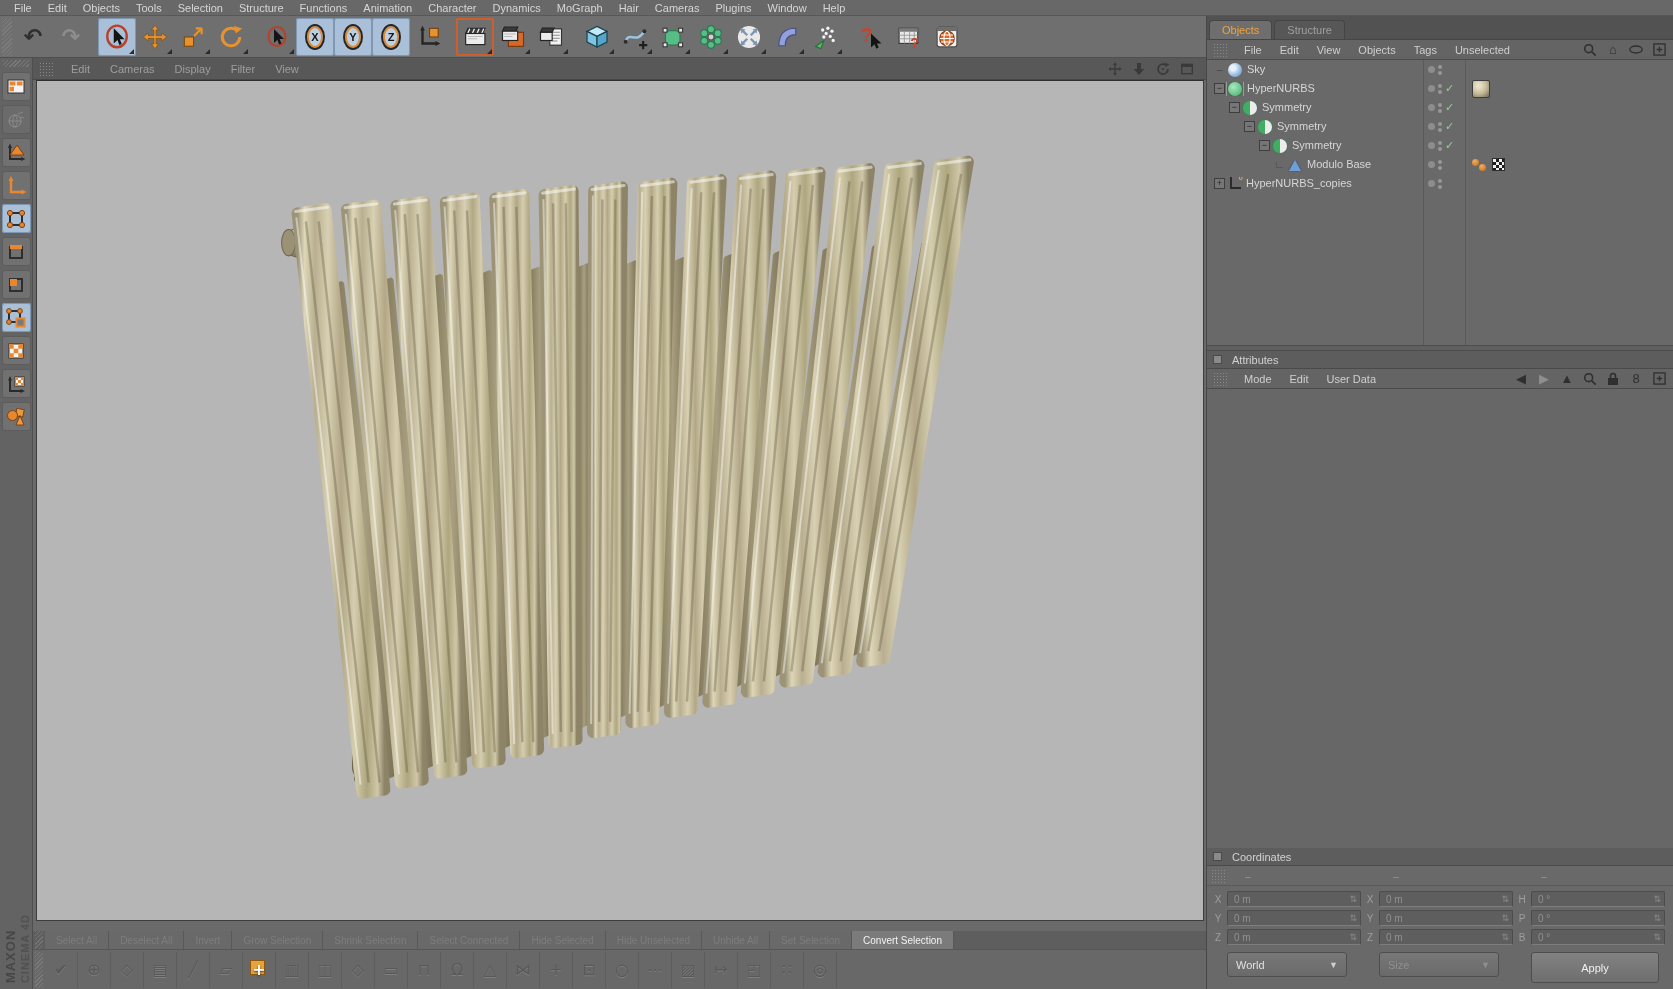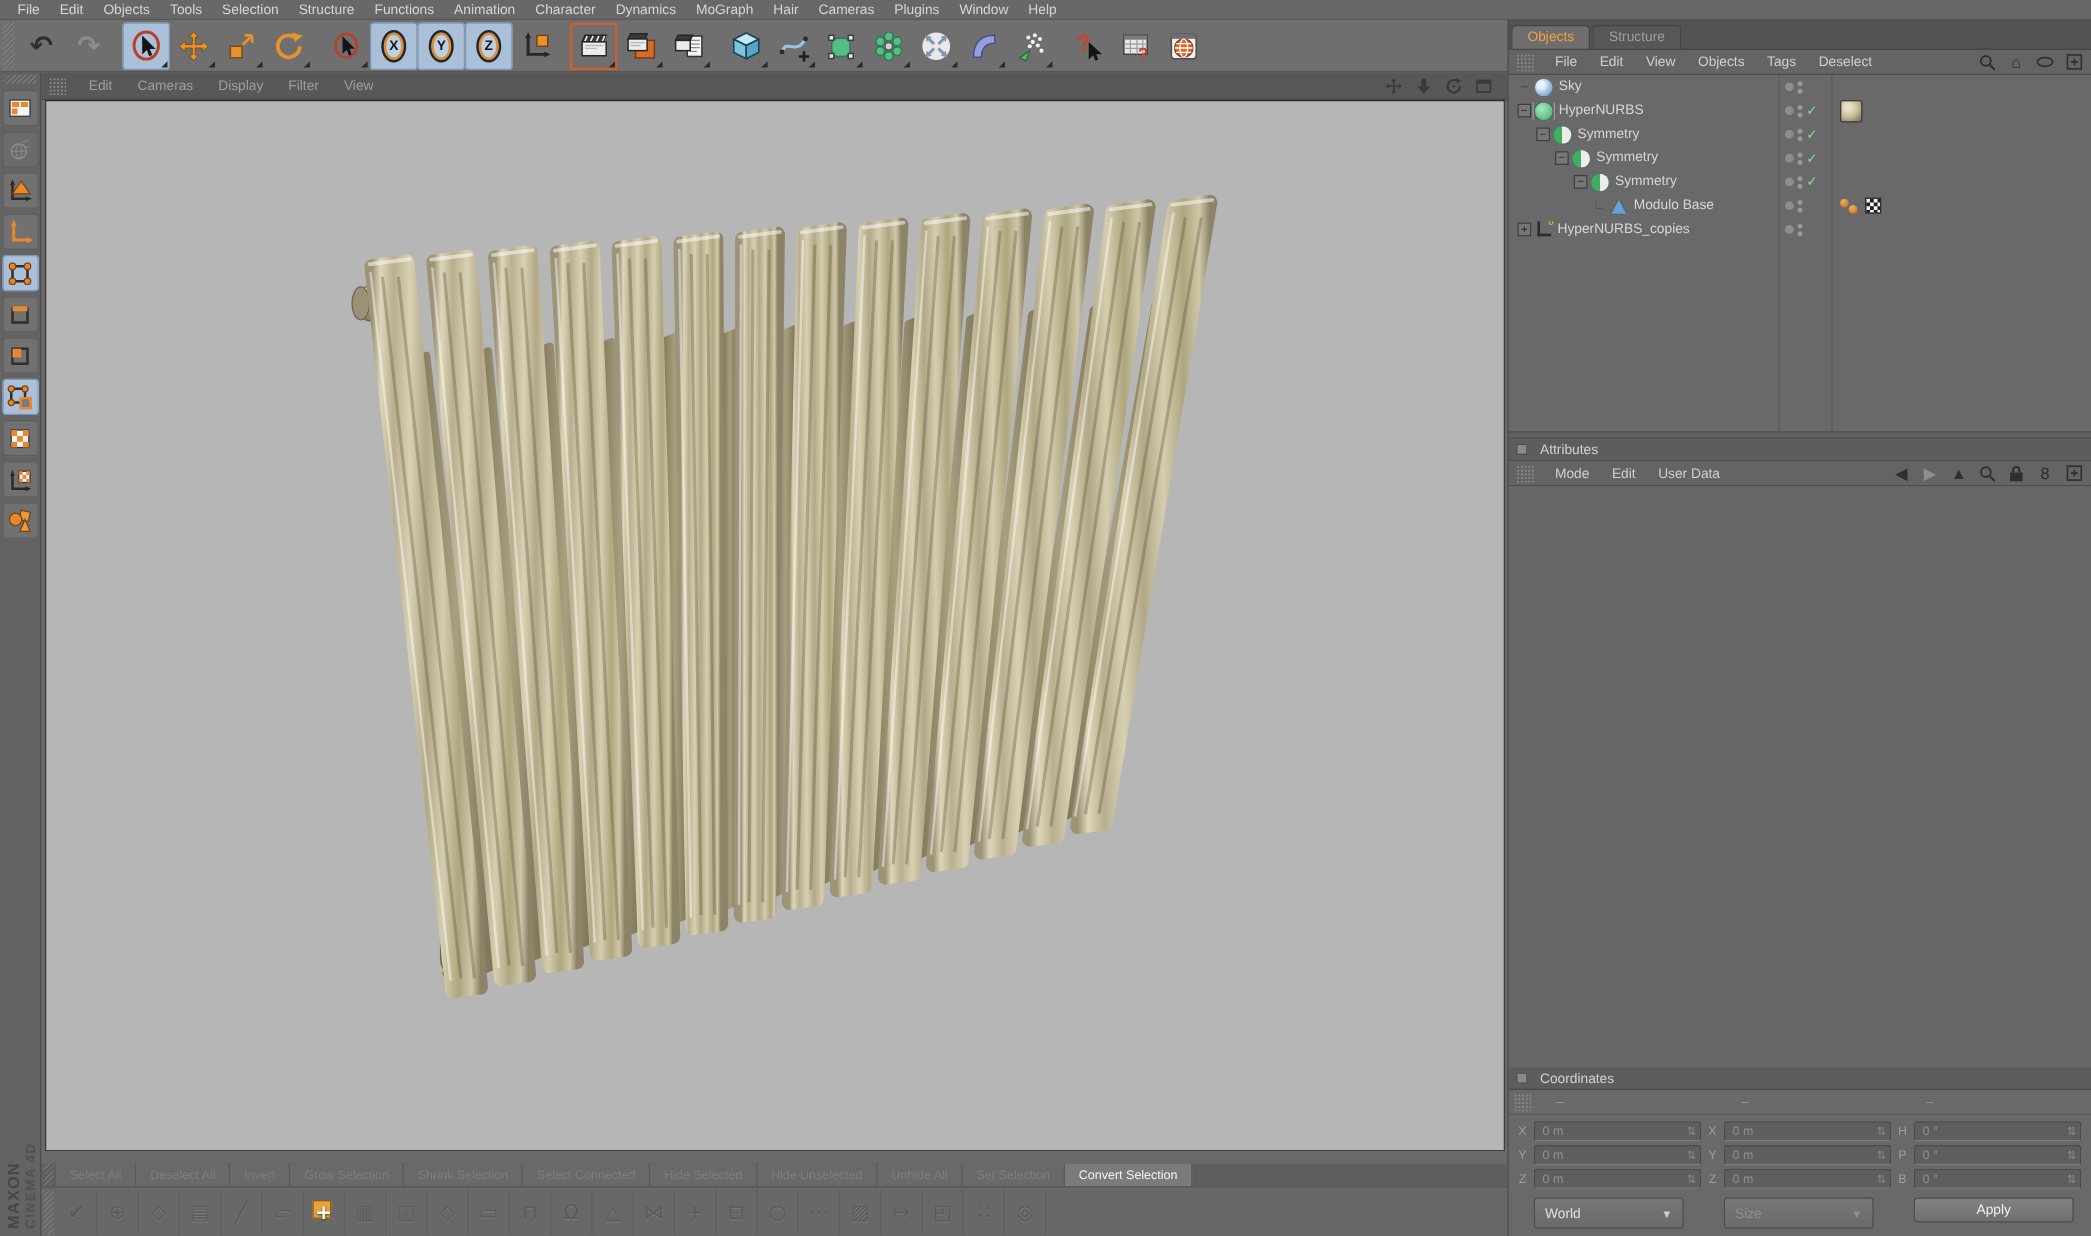"Deselect" span.menu-item { text: Deselect -> Unselected }
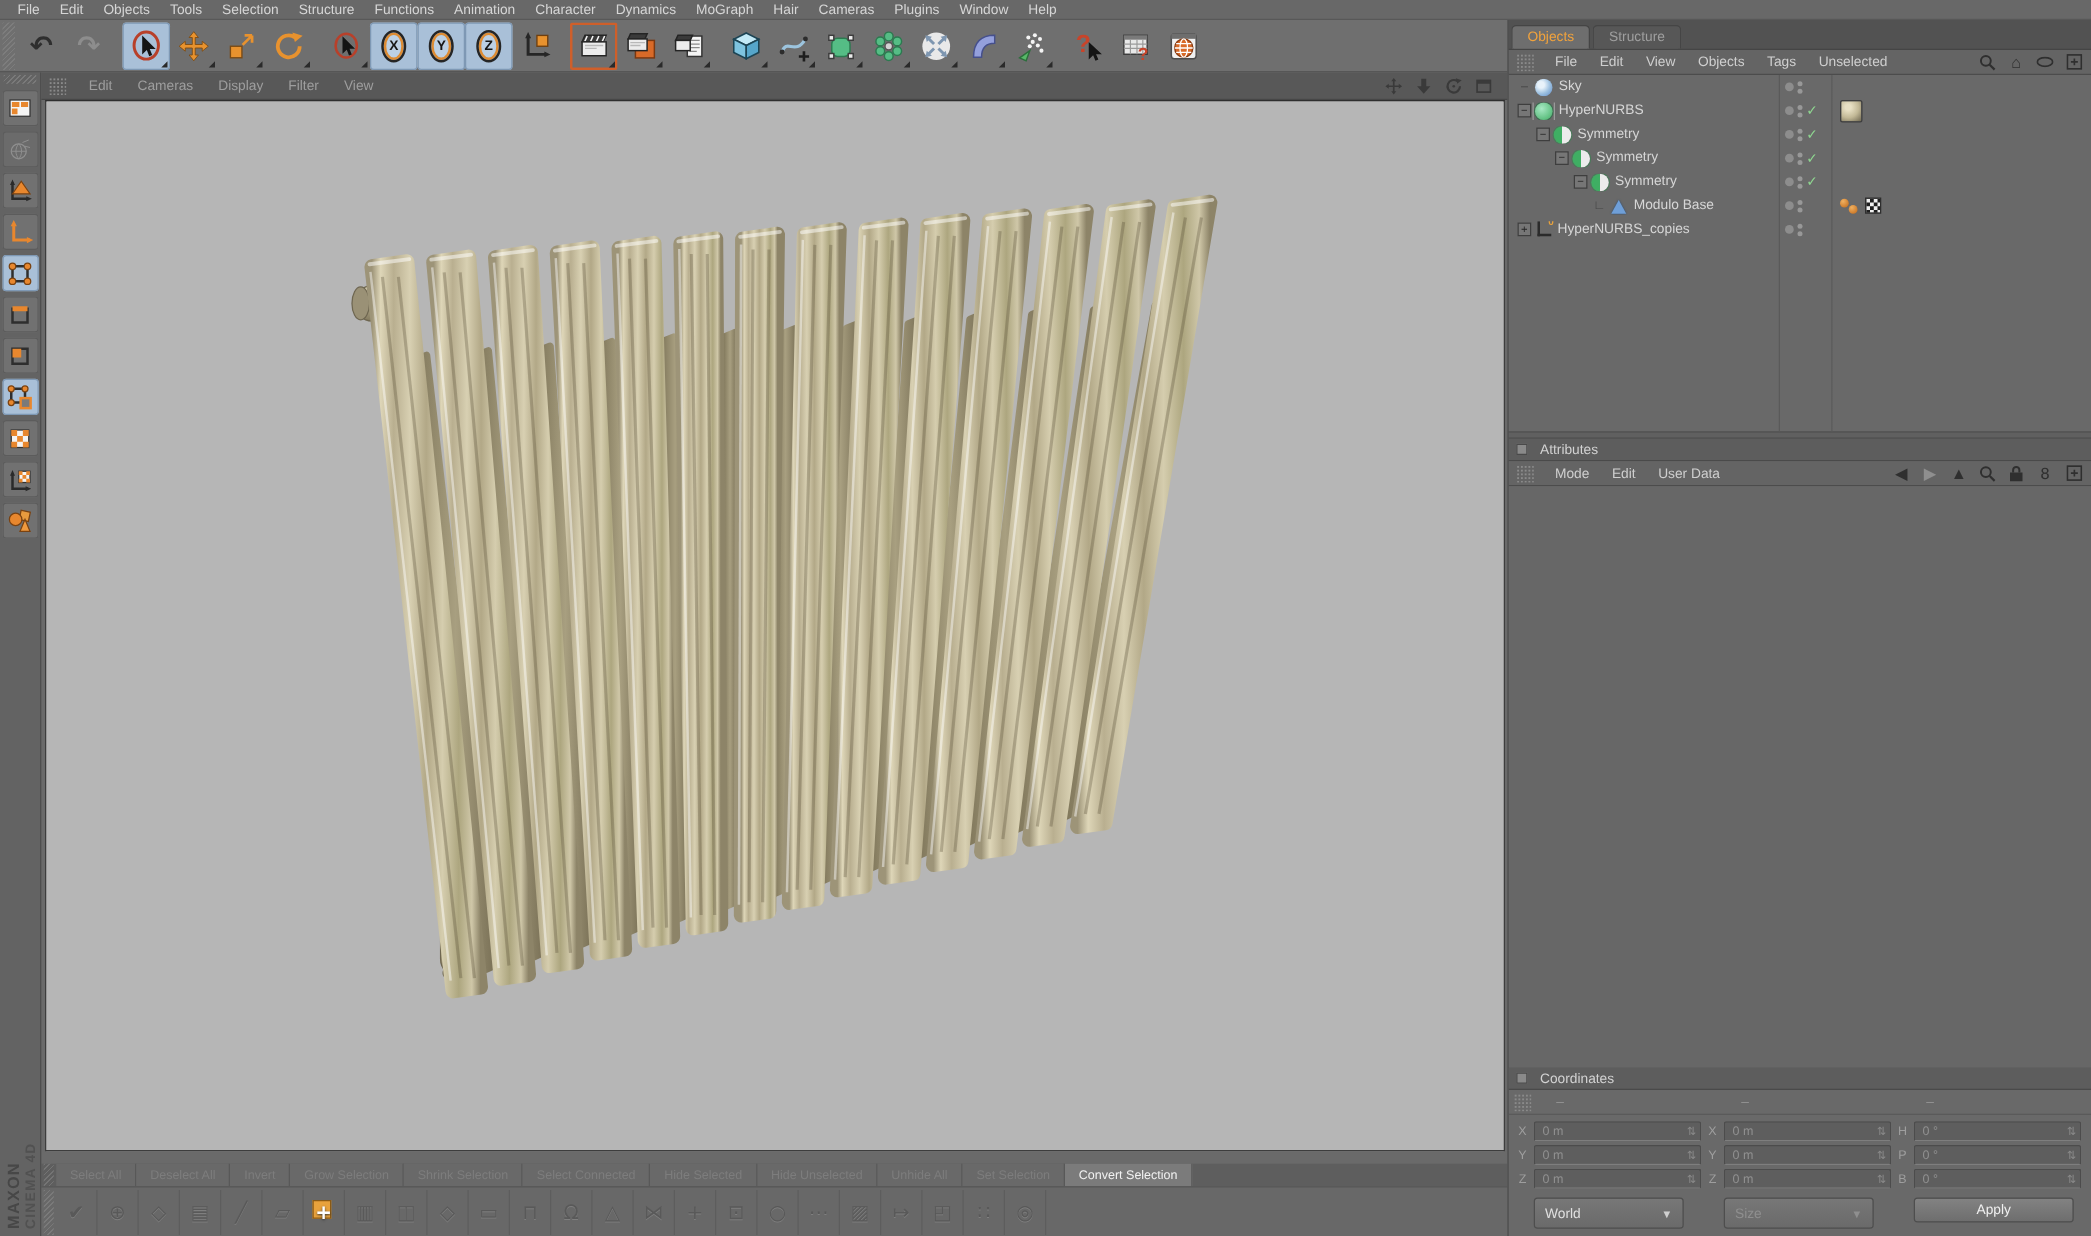"Apply" .apply-btn { height: 20px -> 31px }
